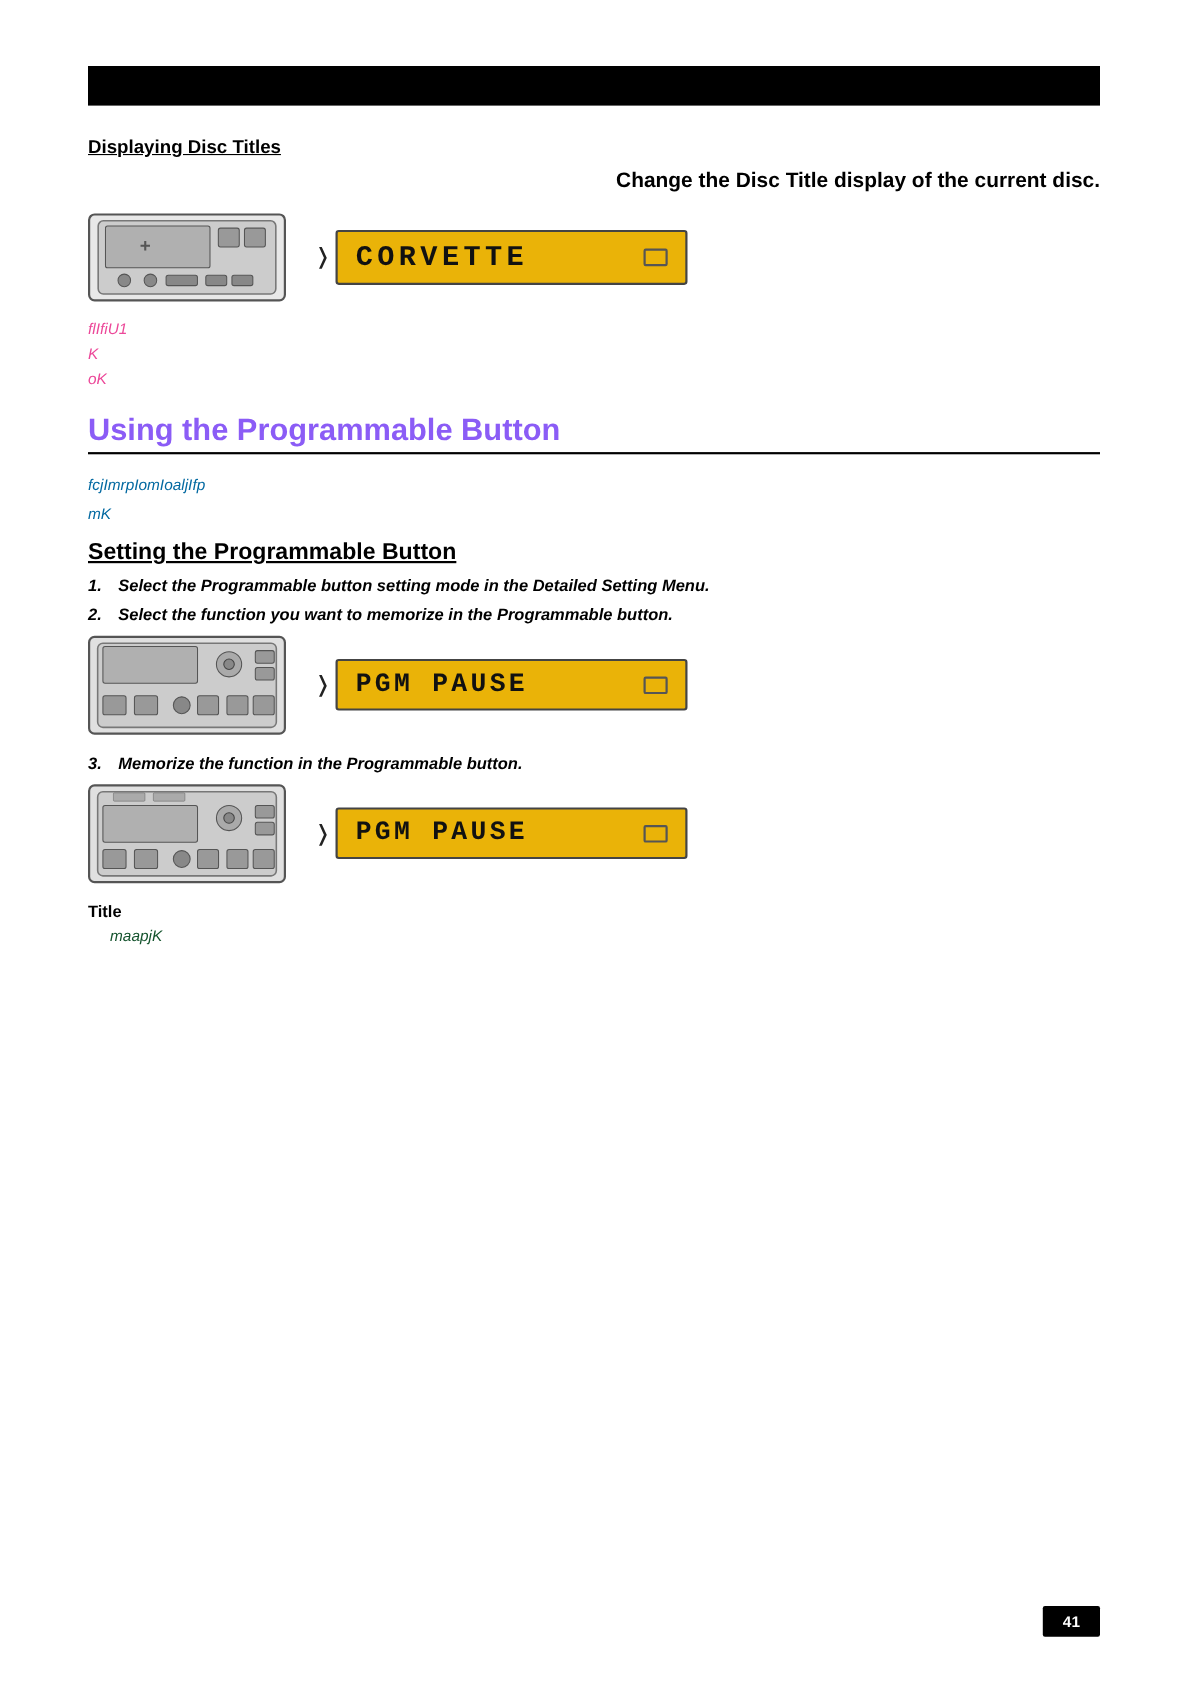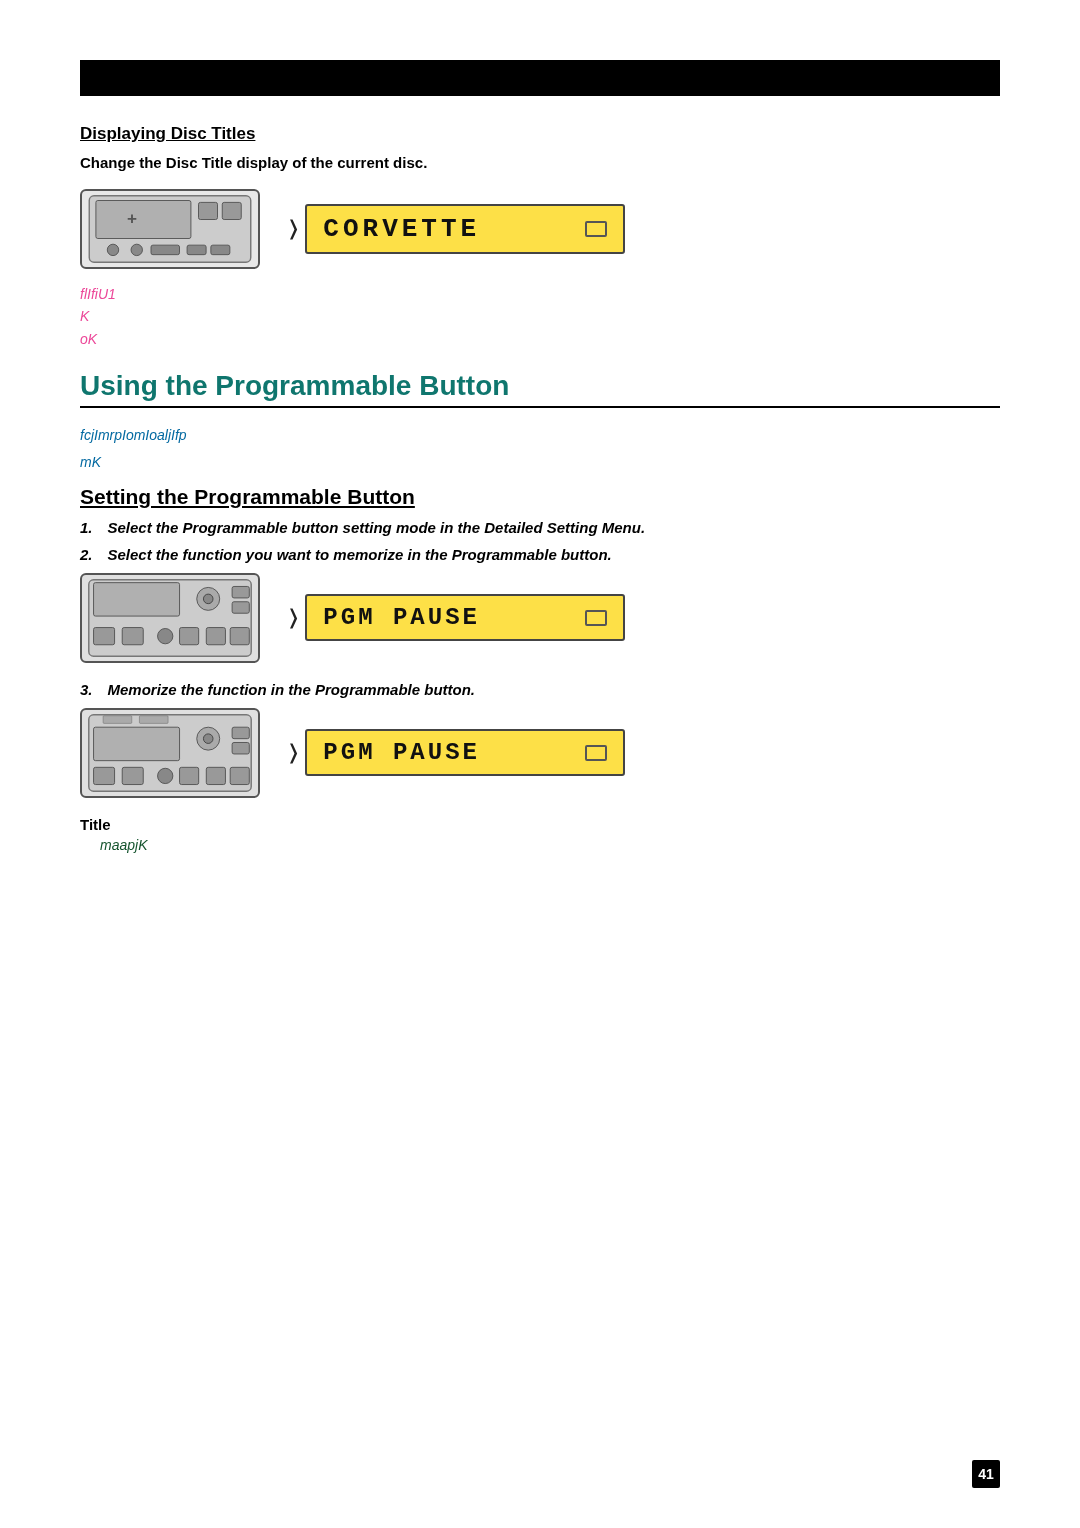"Change the Disc Title display" .section-subheading { font-size: 15px -> 19px; text-align: none -> right }
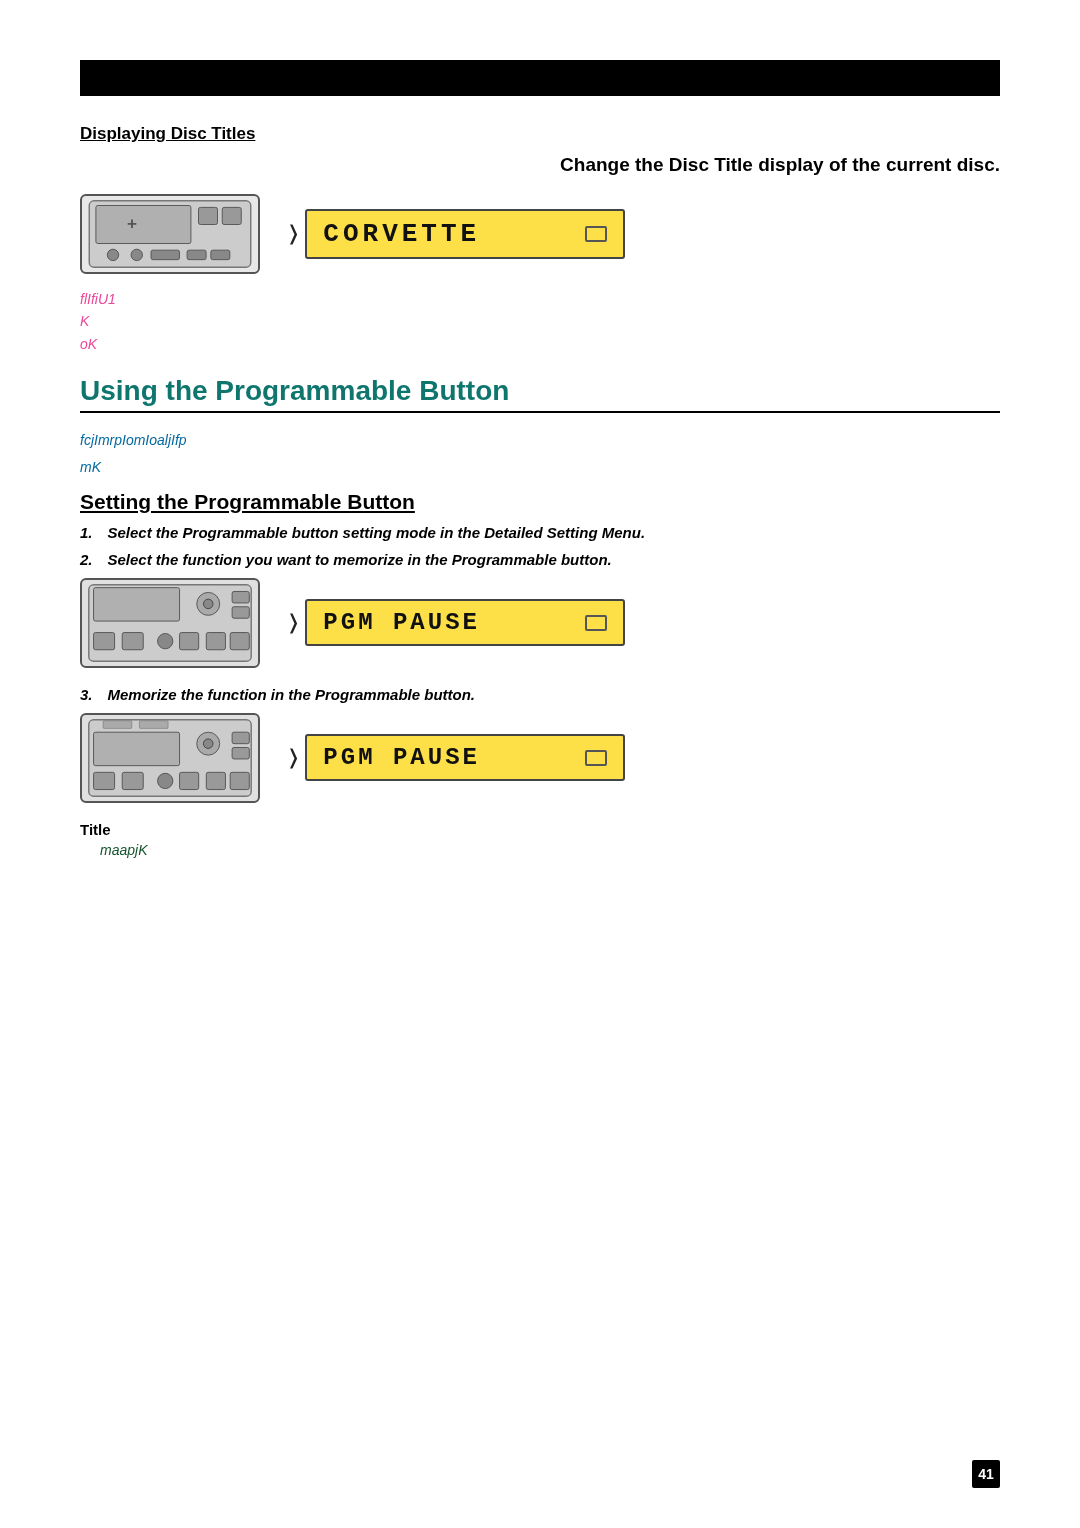"CORVETTE" .lcd-screen { background: #fde047 -> #eab308 }
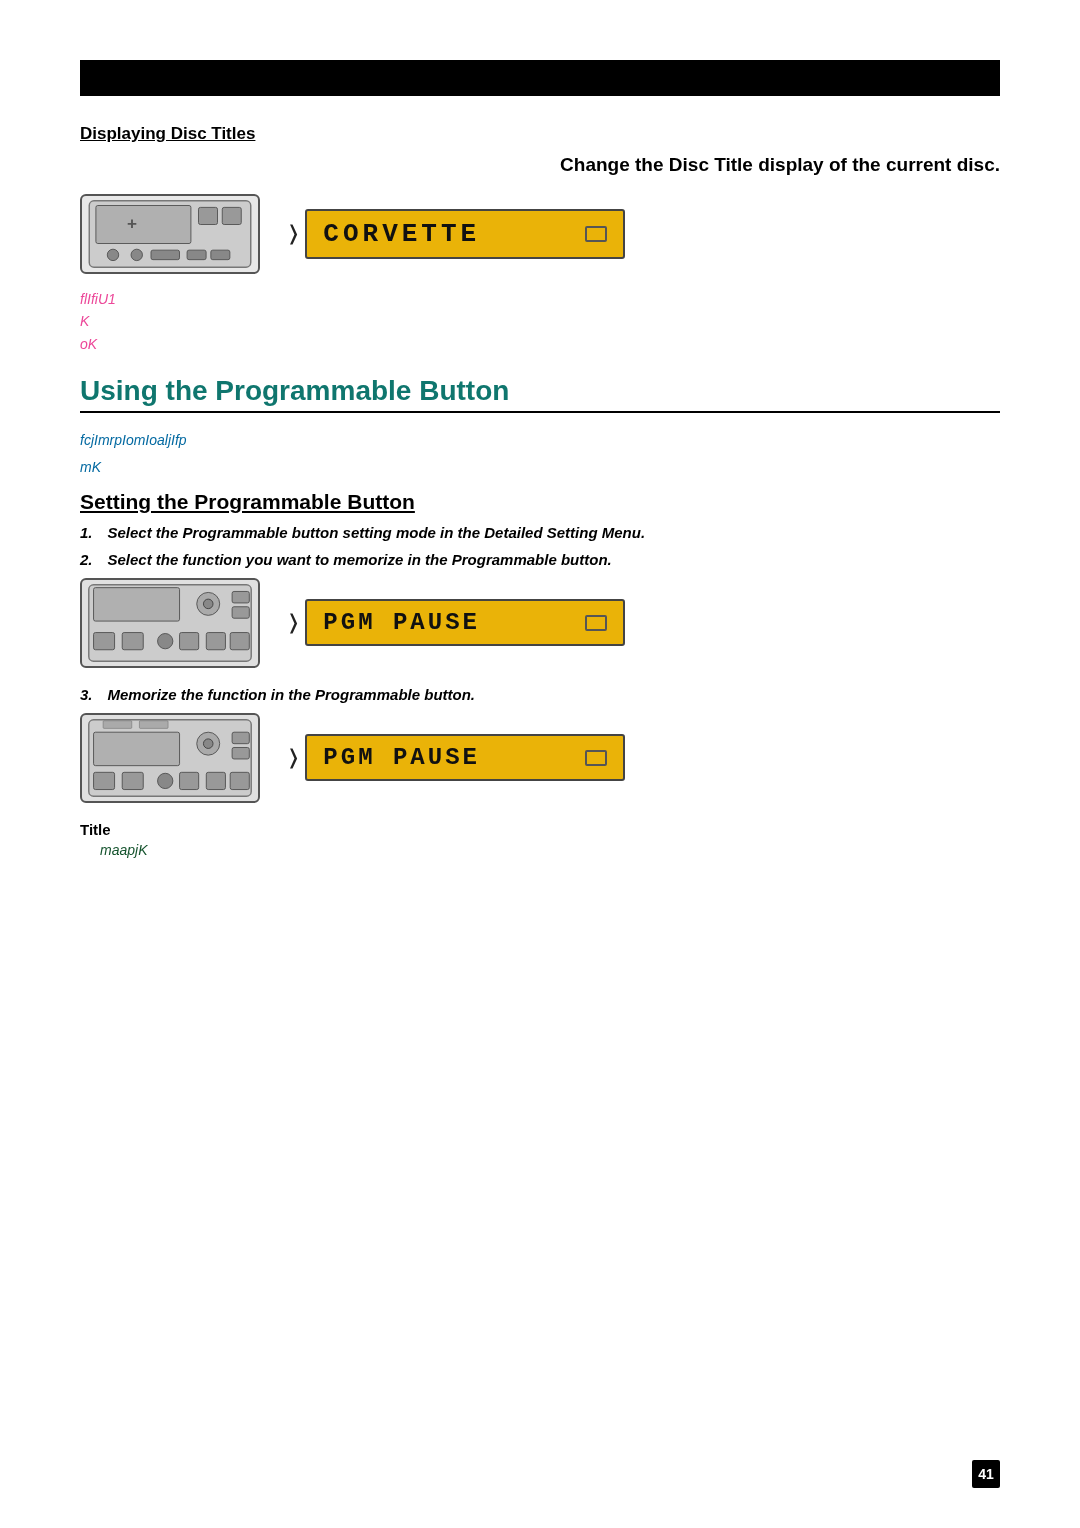"Using the Programmable Button" .section-main-title { color: #0f766e -> #8b5cf6 }
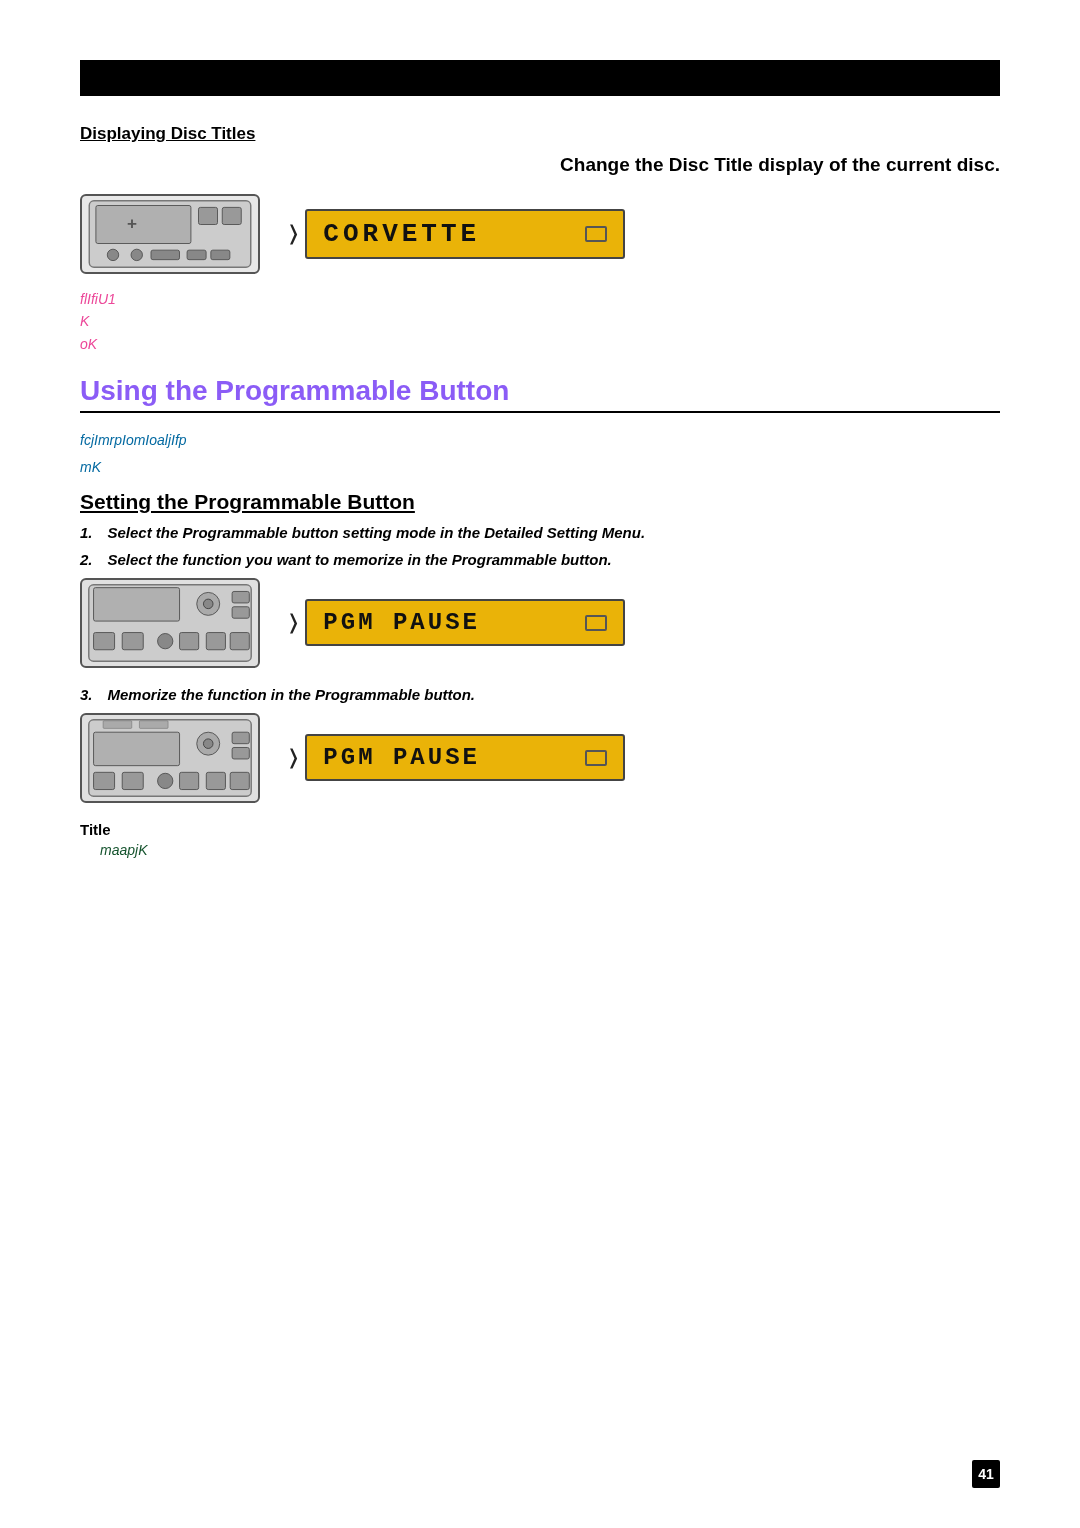"41" .page-number-box { width: 28px -> 52px }
